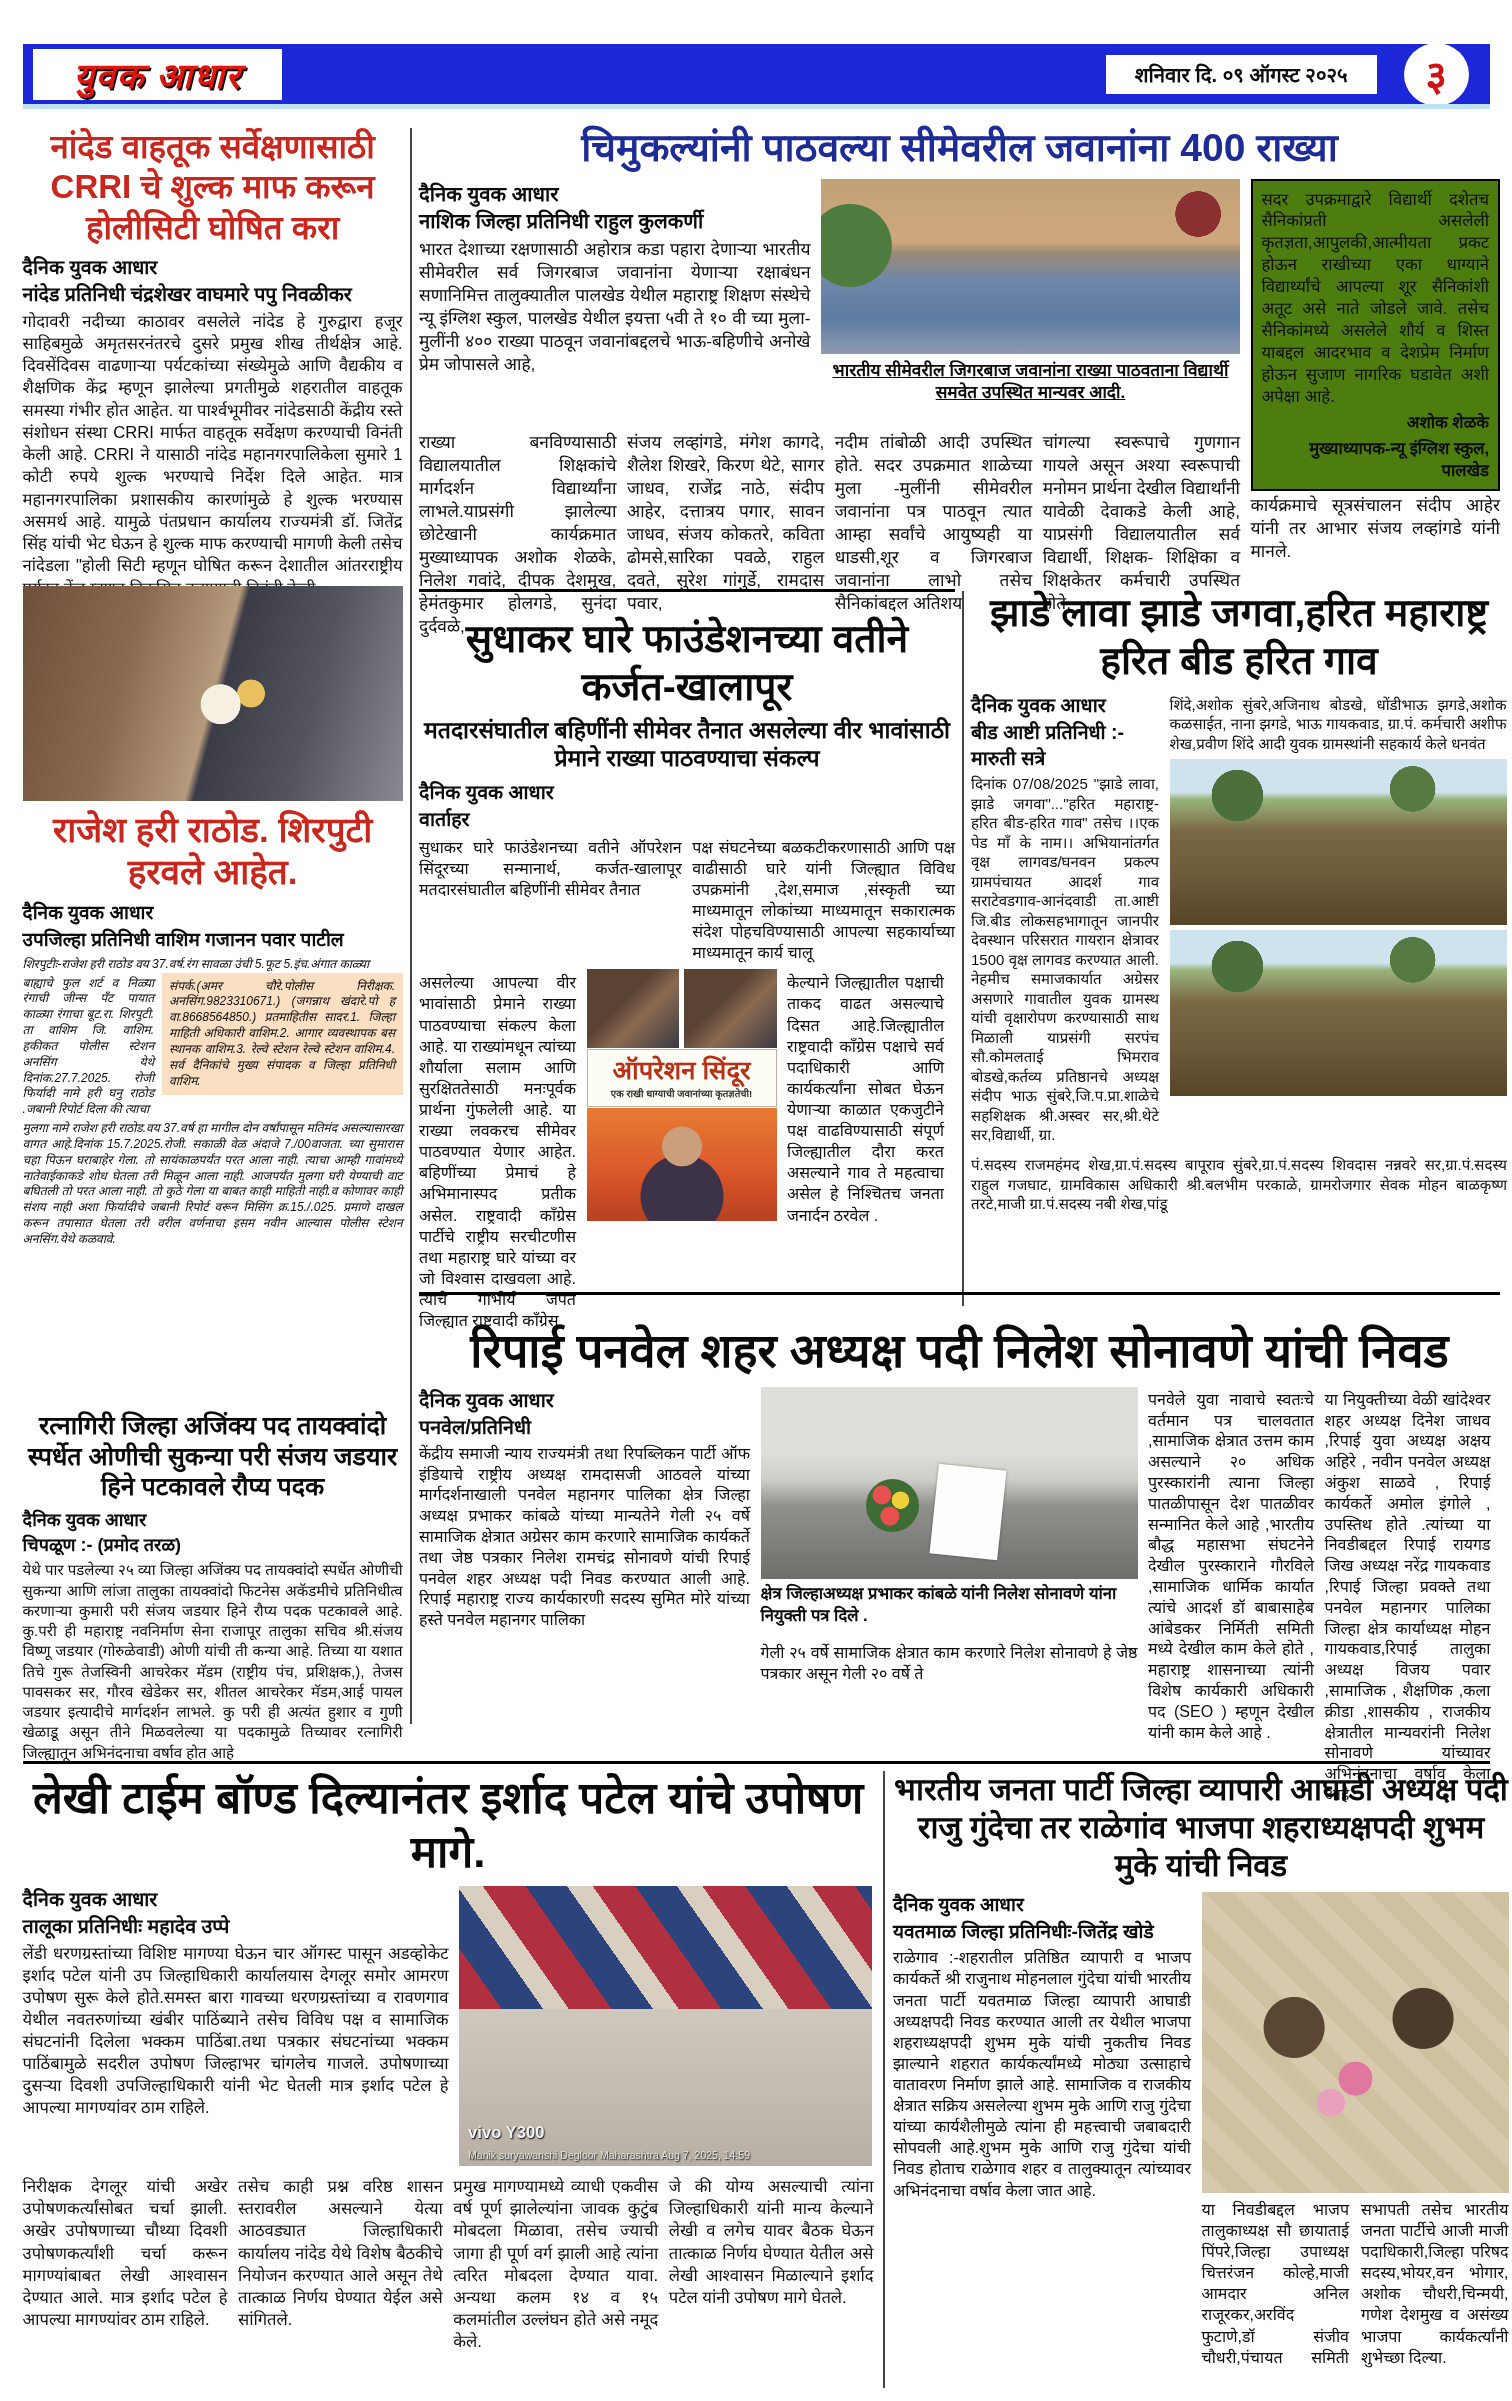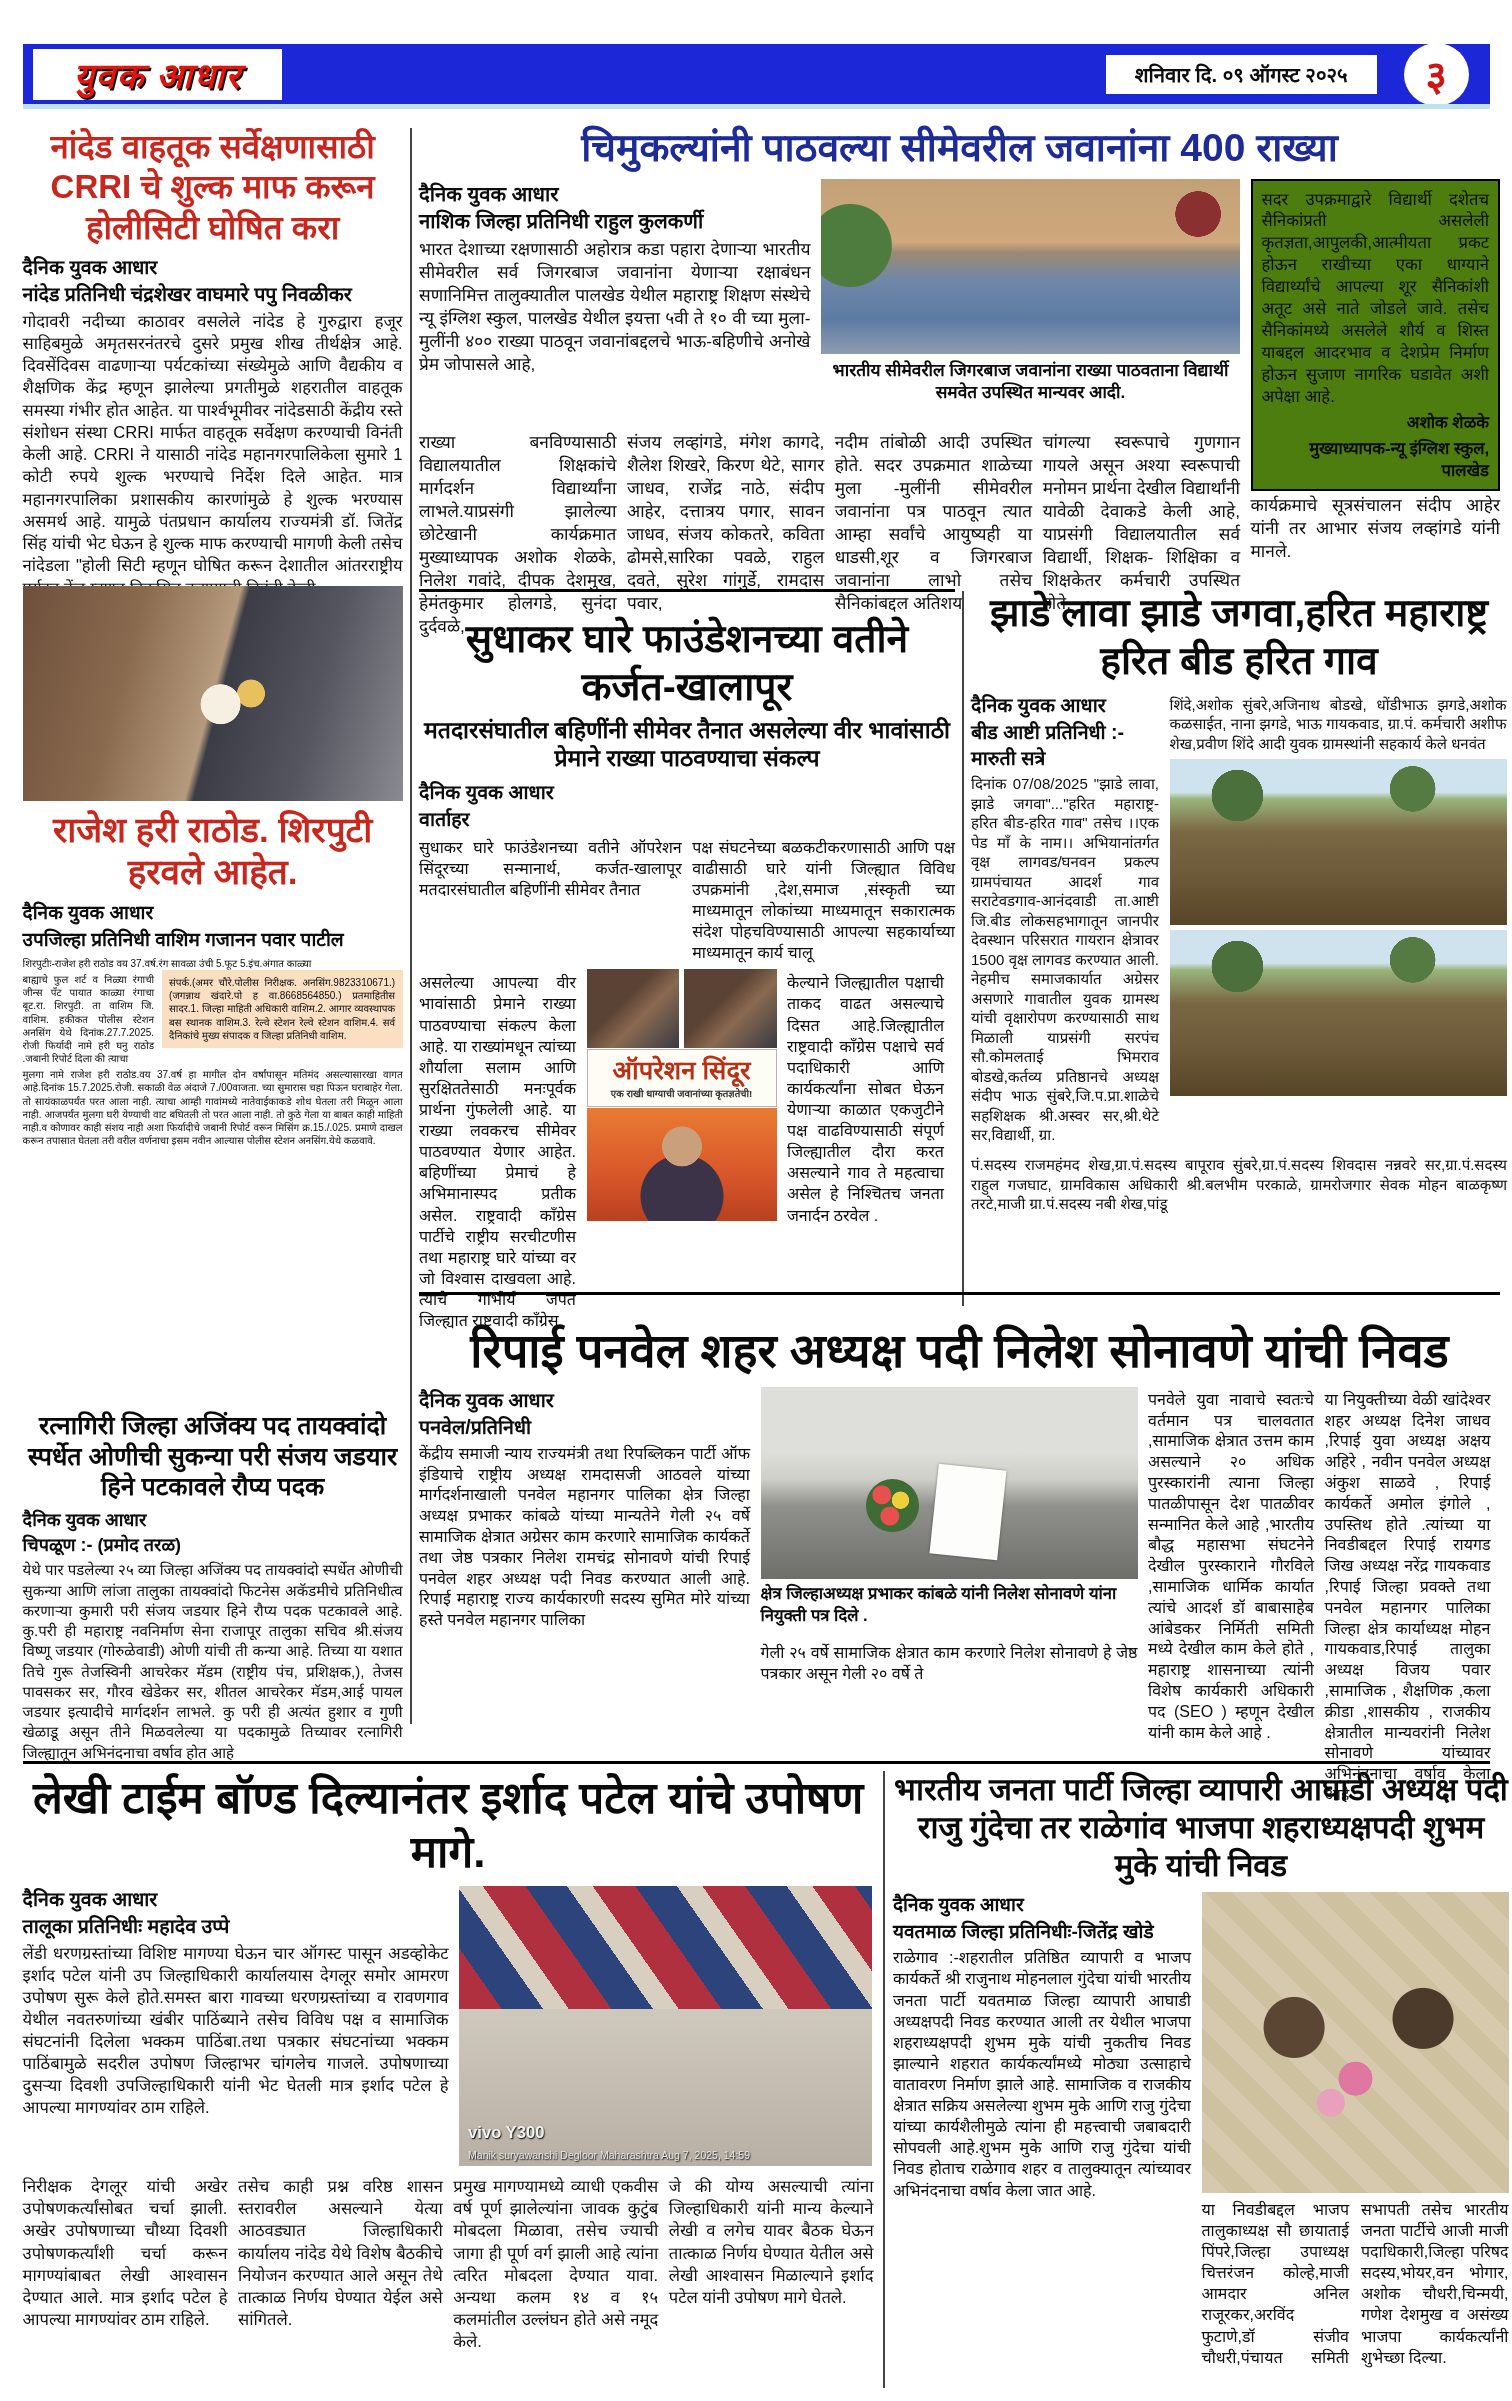"भारतीय सीमेवरील जिगरबाज जवानांना राख्या" p.caption { text-decoration: none -> underline }
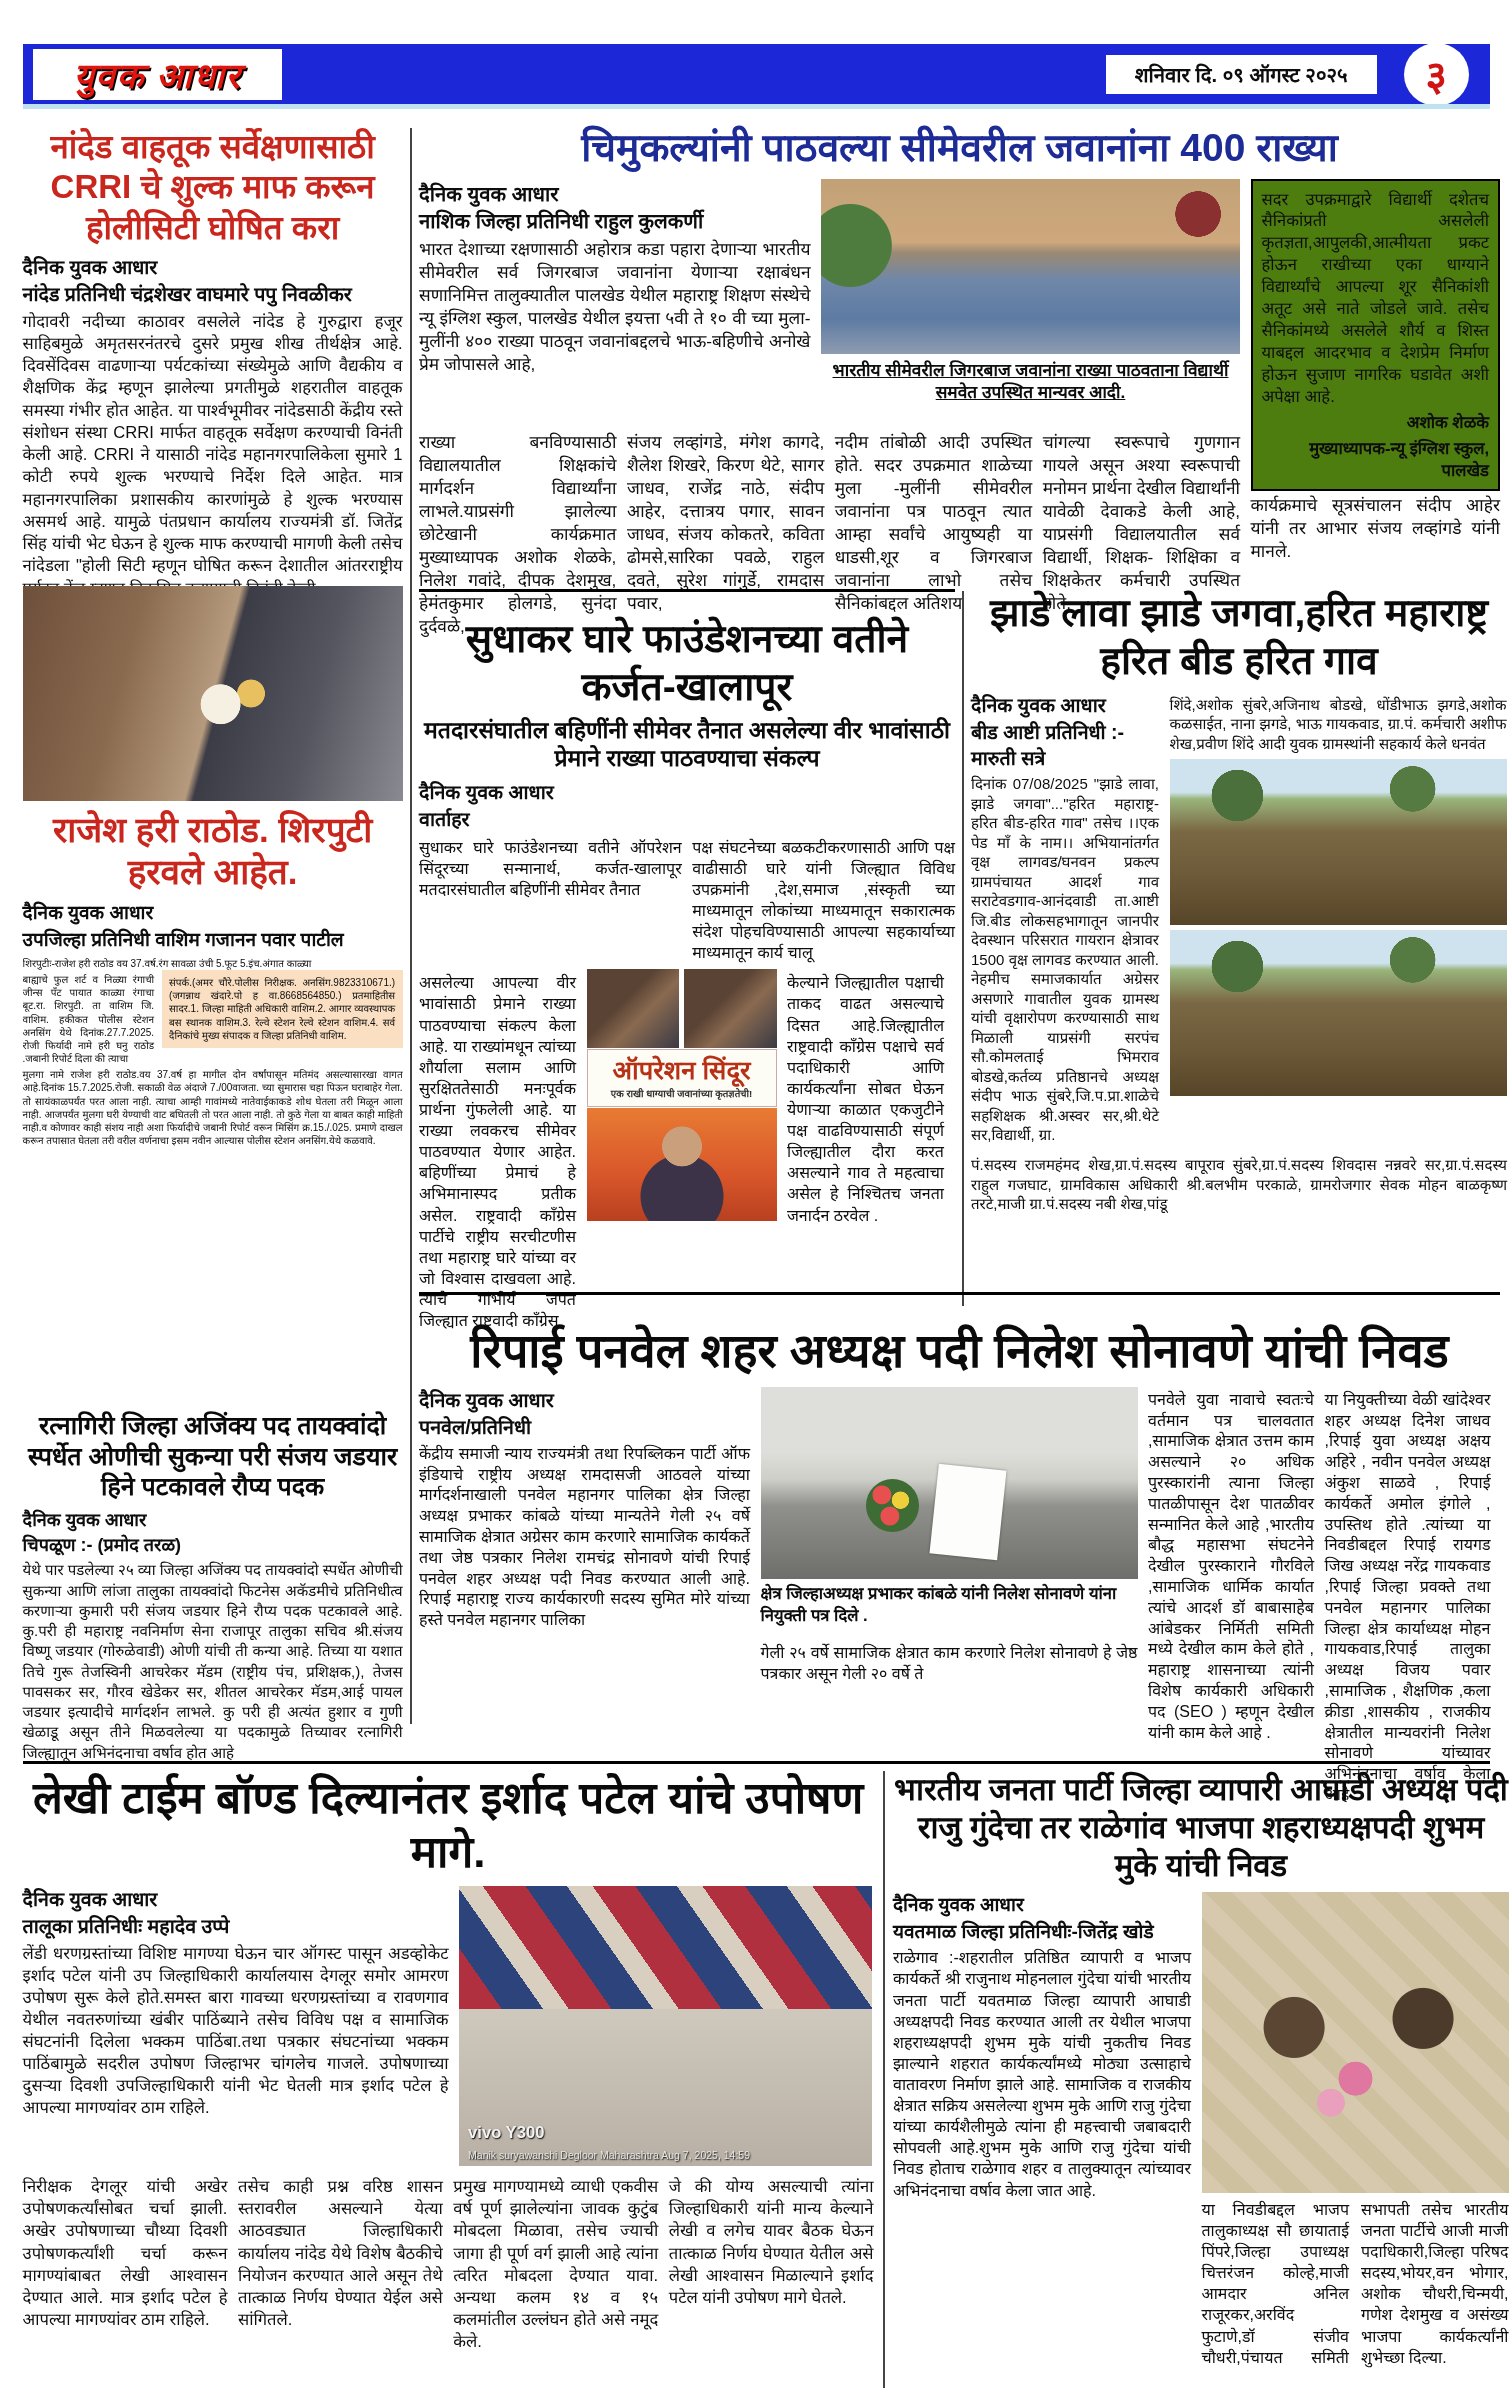"शिरपुटीः-राजेश हरी राठोड वय 37.वर्ष.रंग" #a-rajesh .bodytxt,#a-rajesh .peachbox { font-size: 10px -> 12px; font-style: none -> italic }
